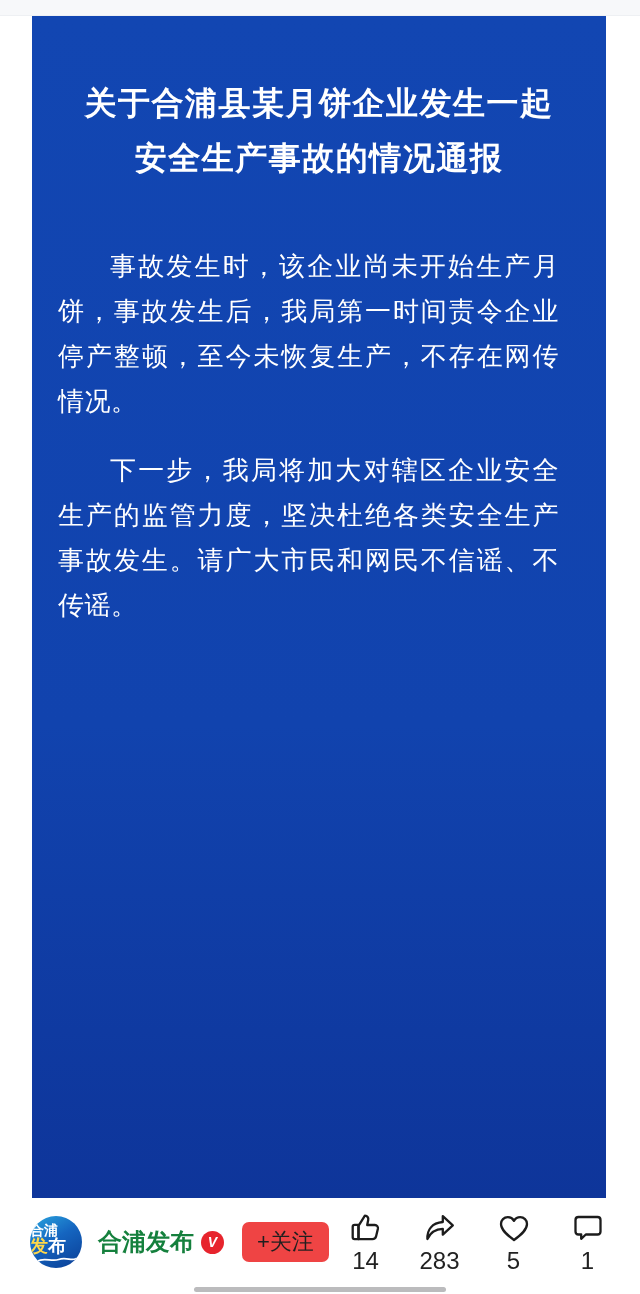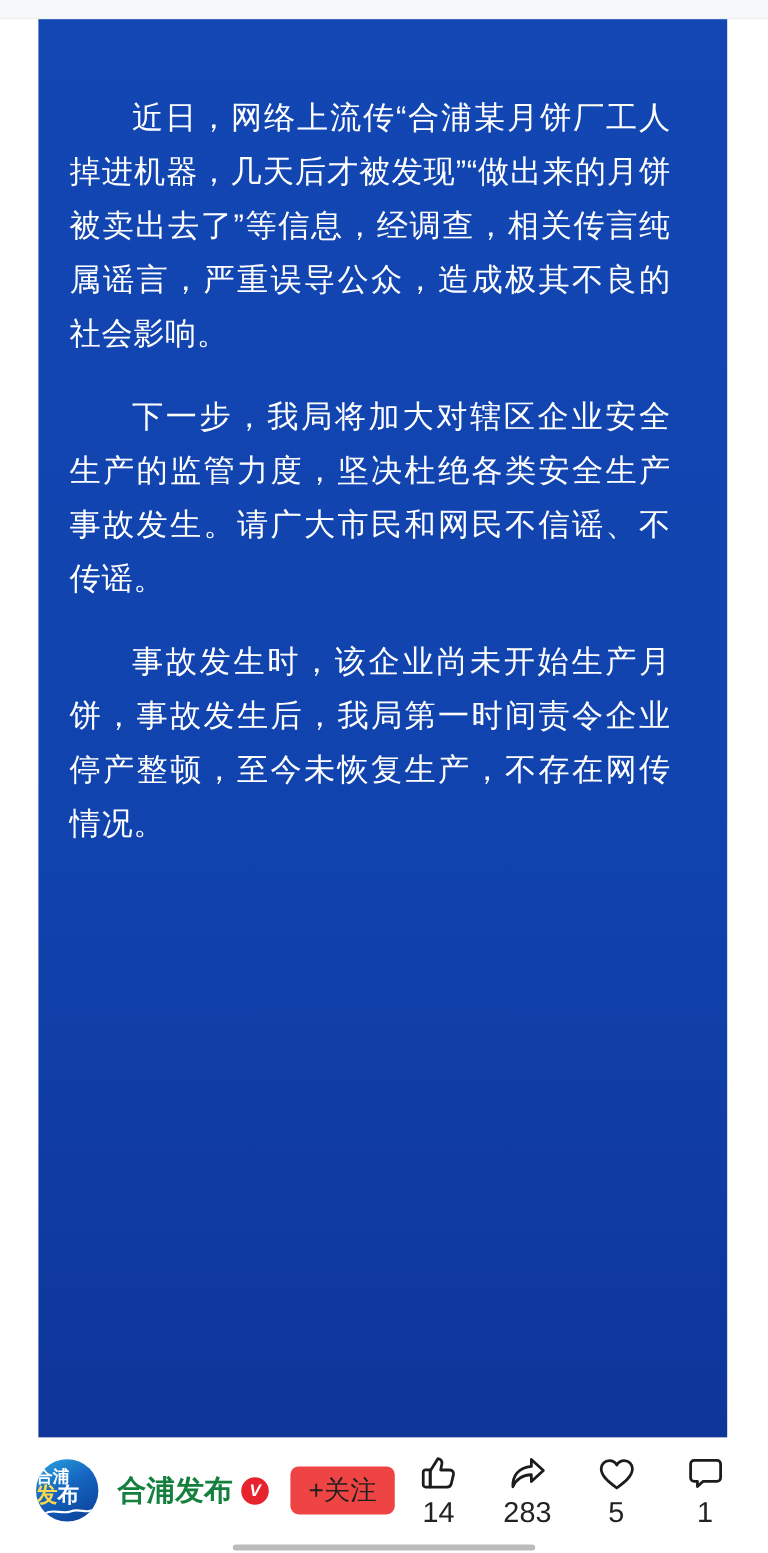"关于合浦县某月饼企业发生一起" div.notice-title { html: none -> <div> <div>关于合浦县某月饼企业发生一起</div> <div>安全生产事故的情况通报</div> </div> }
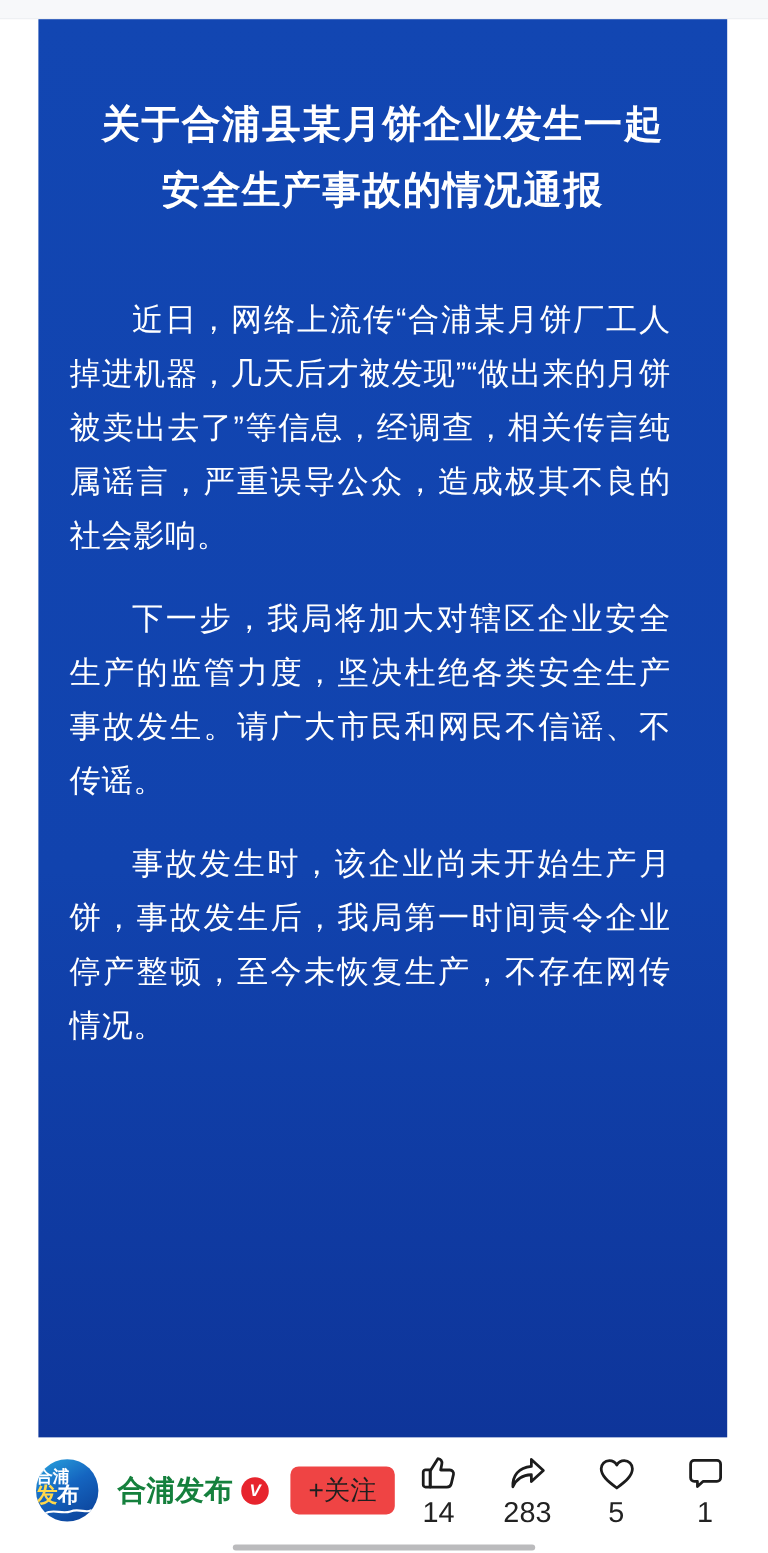"近日，网络上流传“合浦某月饼厂工人掉进机器，几天后才被发现”“做出来的月饼被卖出" p.para { html: <p>近日，网络上流传“合浦某月饼厂工人掉进机器，几天后才被发现”“做出来的月饼被卖出去了”等信息，经调查，相关传言纯属谣言，严重误导公众，造成极其不良的社会影响。</p> -> none }
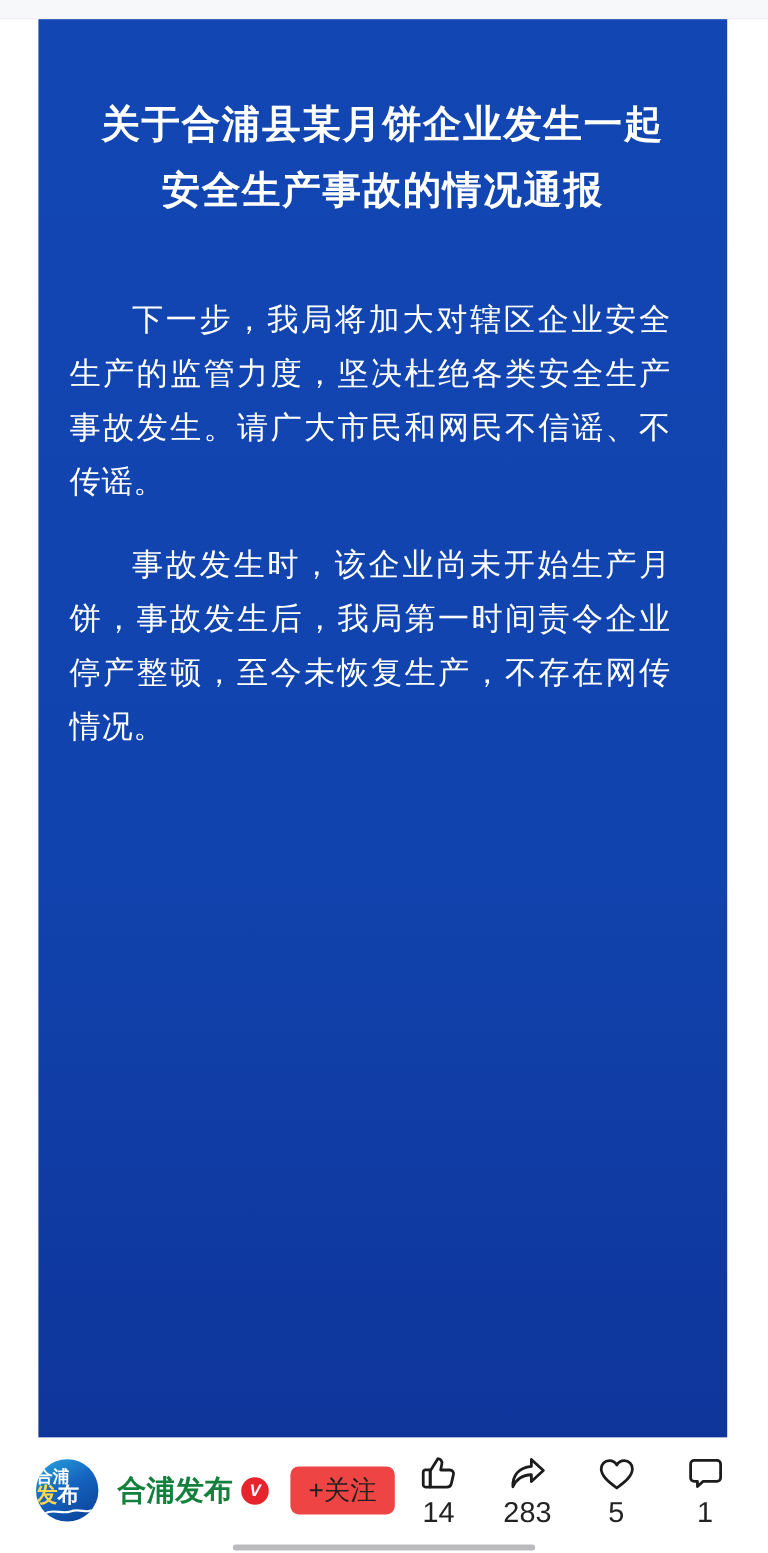"下一步，我局将加大对辖区企业安全生产的监管力度，坚决杜绝各类安全生产事故发生。请" p.para { order: before "事故发生时，该企业尚未开始生产月饼，事故发生后，我局第一时间责令企业停产整顿，至" -> after "事故发生时，该企业尚未开始生产月饼，事故发生后，我局第一时间责令企业停产整顿，至" }
